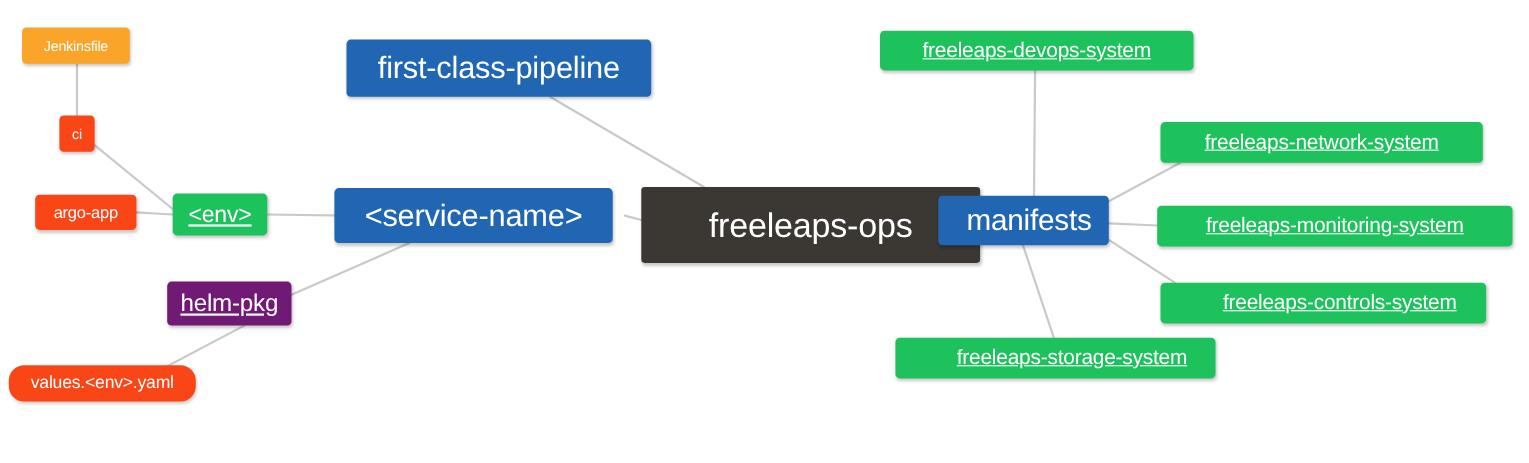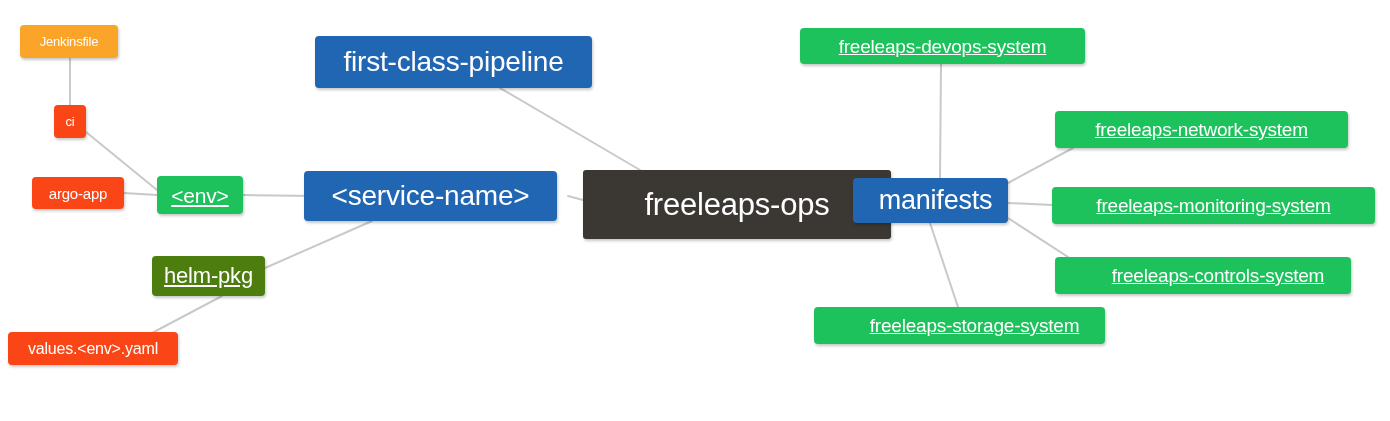"helm-pkg" div.node { background: #4d7c0f -> #701a75 }
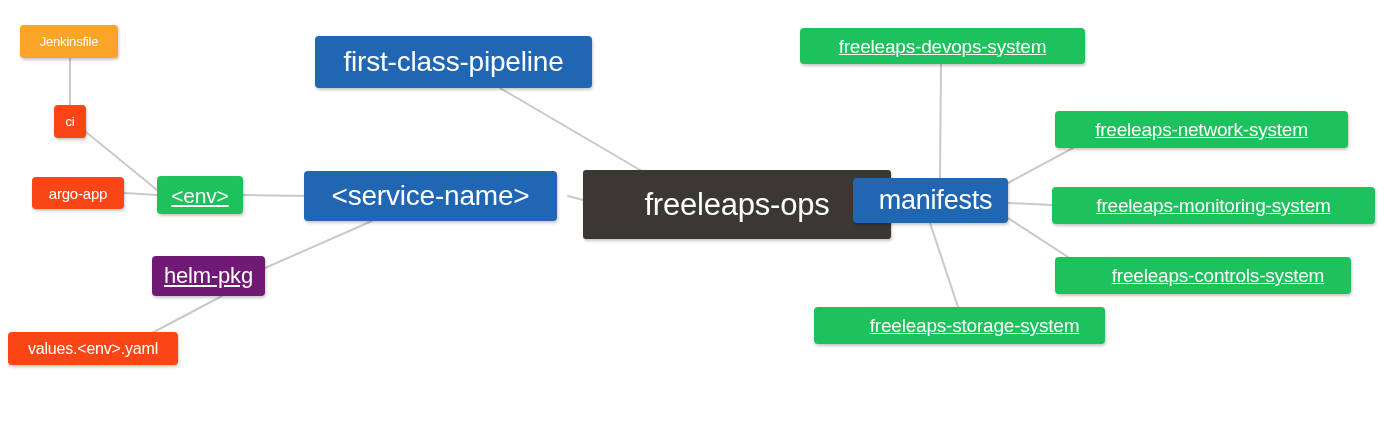"values.<env>.yaml" div.node { border-radius: none -> 14px }
